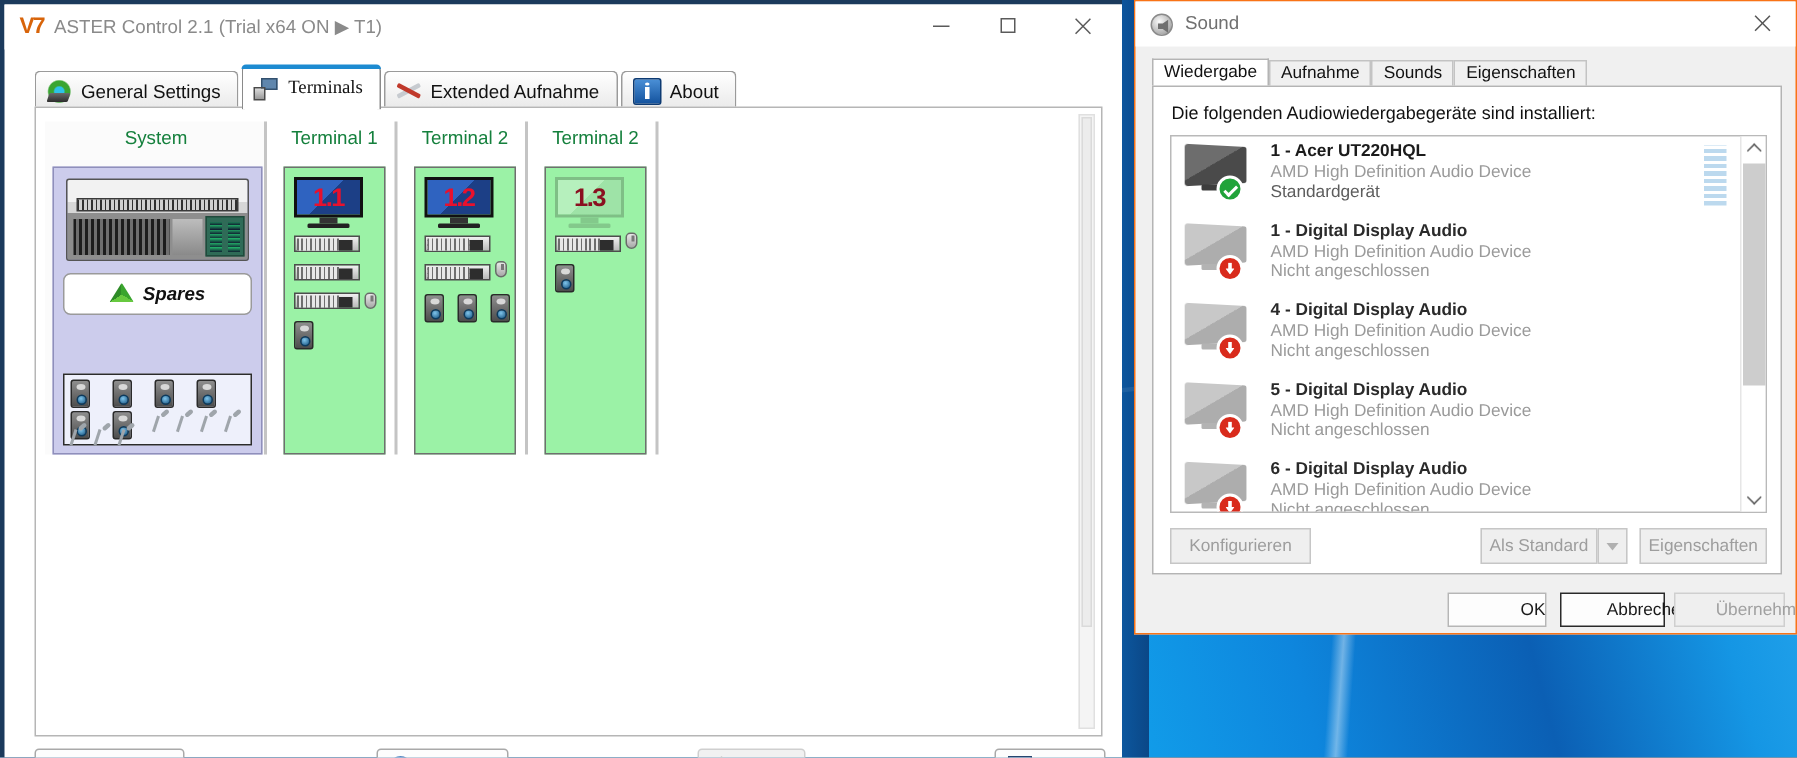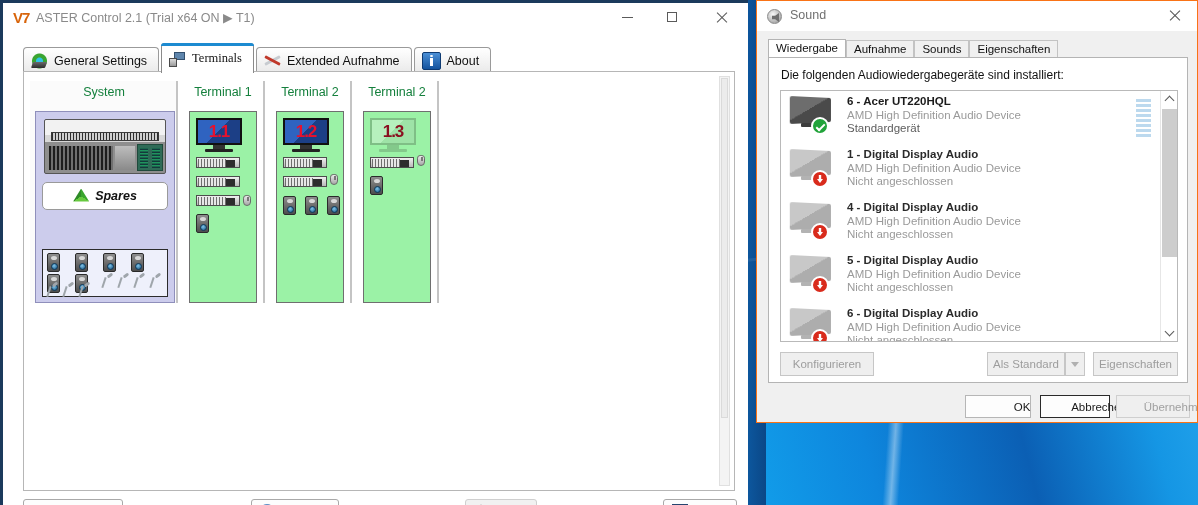"6 - Acer UT220HQL" div.dn { text: 6 -> 1 }
